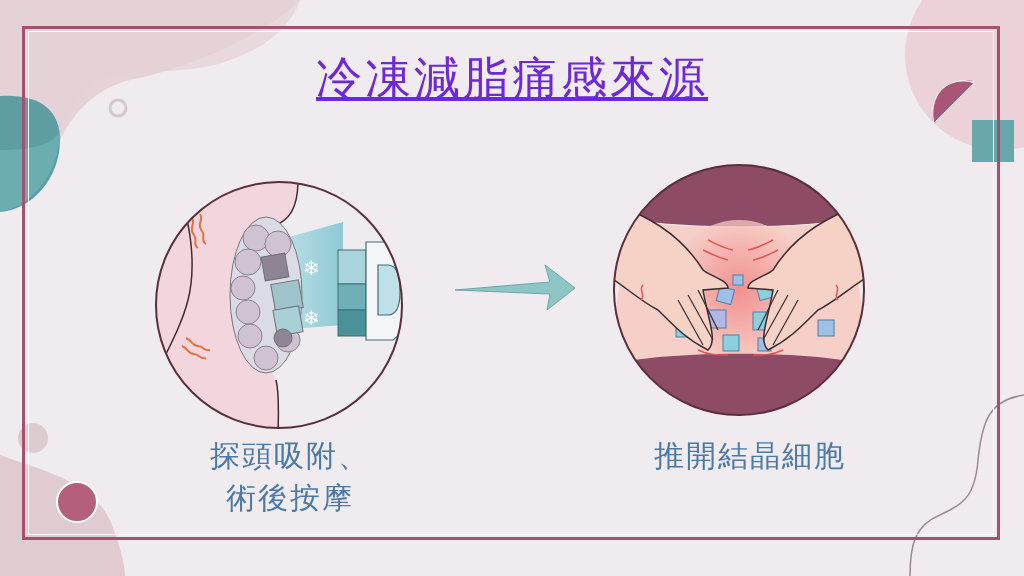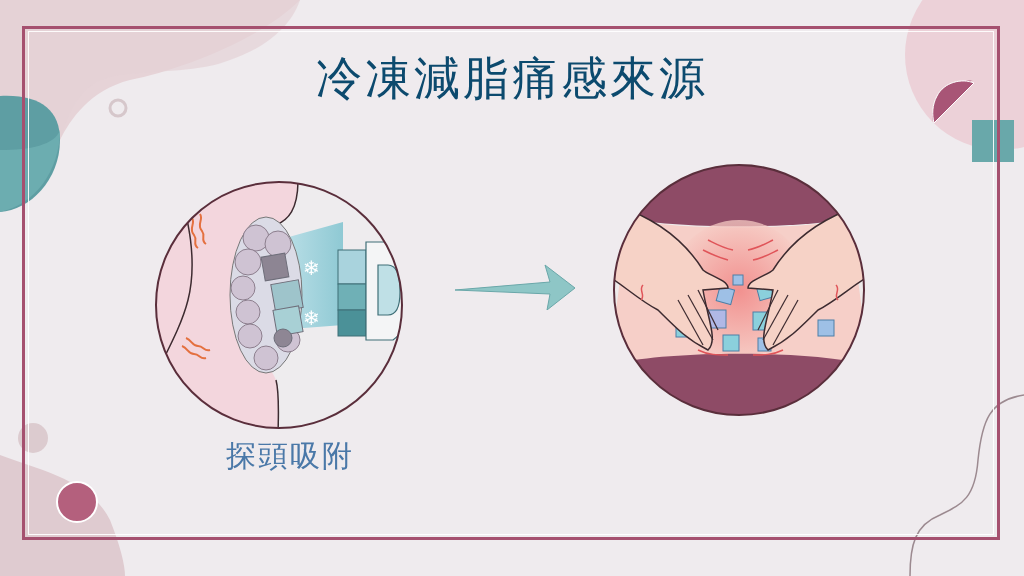"冷凍減脂痛感來源" .title { color: #0c4a6e -> #6d28d9; text-decoration: none -> underline }
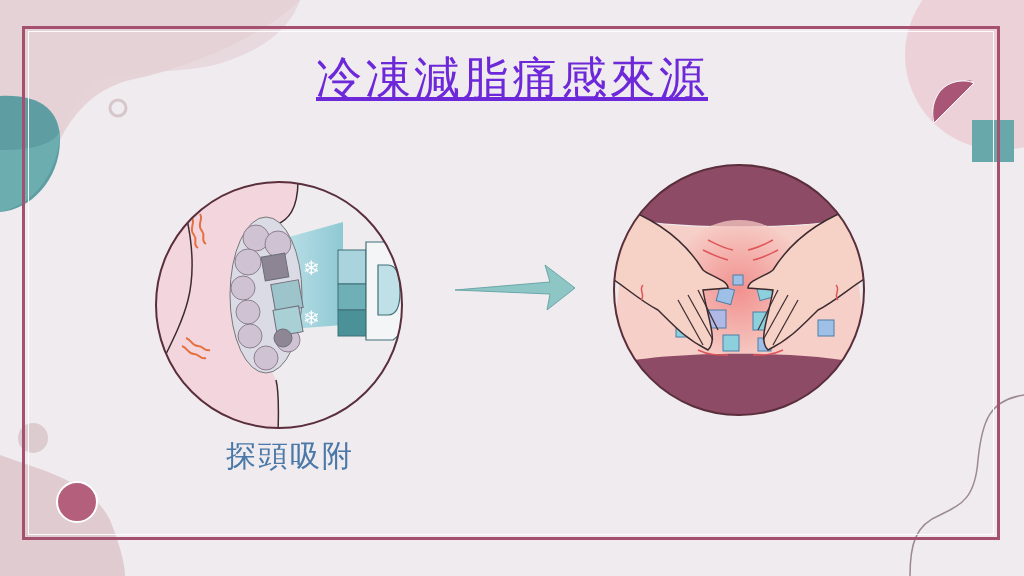"探頭吸附、" div { html: none -> <div>探頭吸附、</div> }
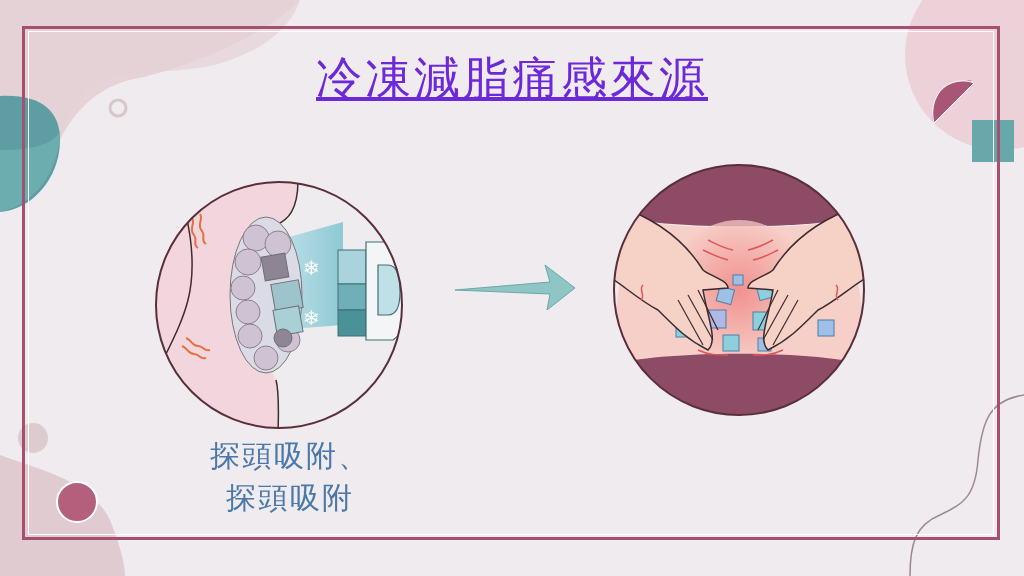"推開結晶細胞" div { html: none -> <div>推開結晶細胞</div> }
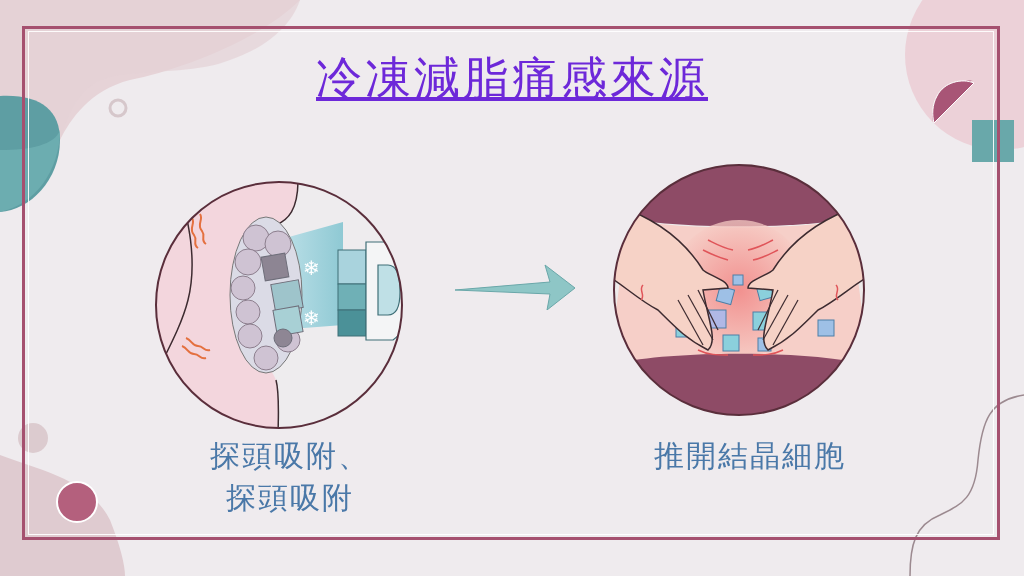"探頭吸附" div { text: 探頭吸附 -> 術後按摩 }
